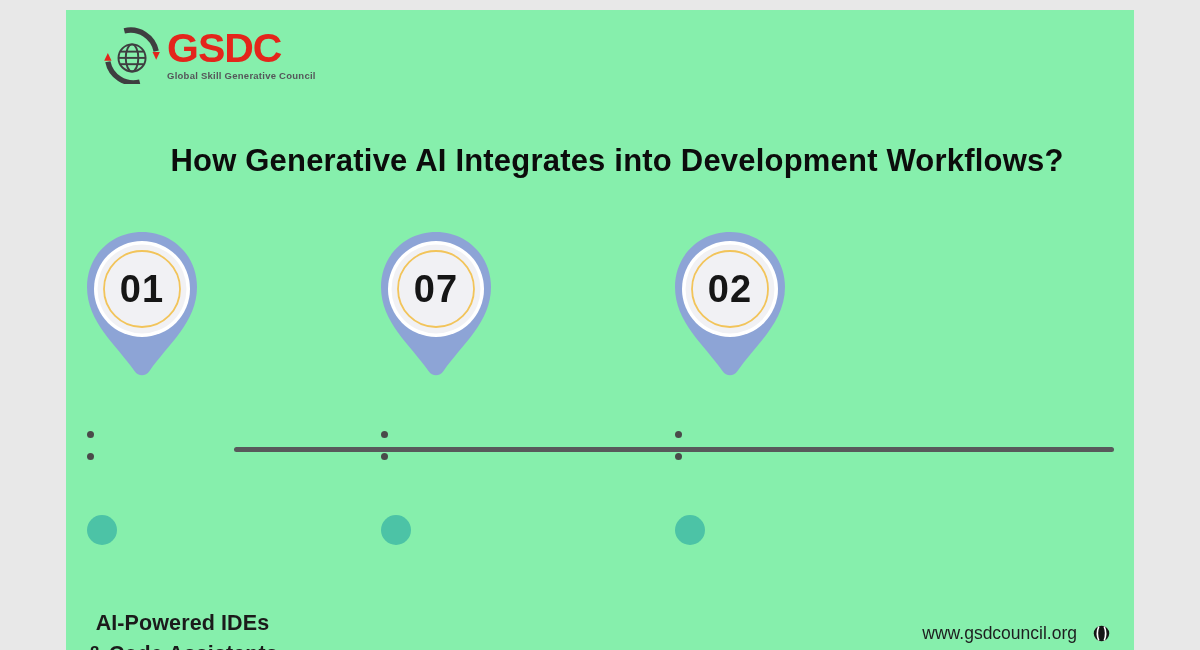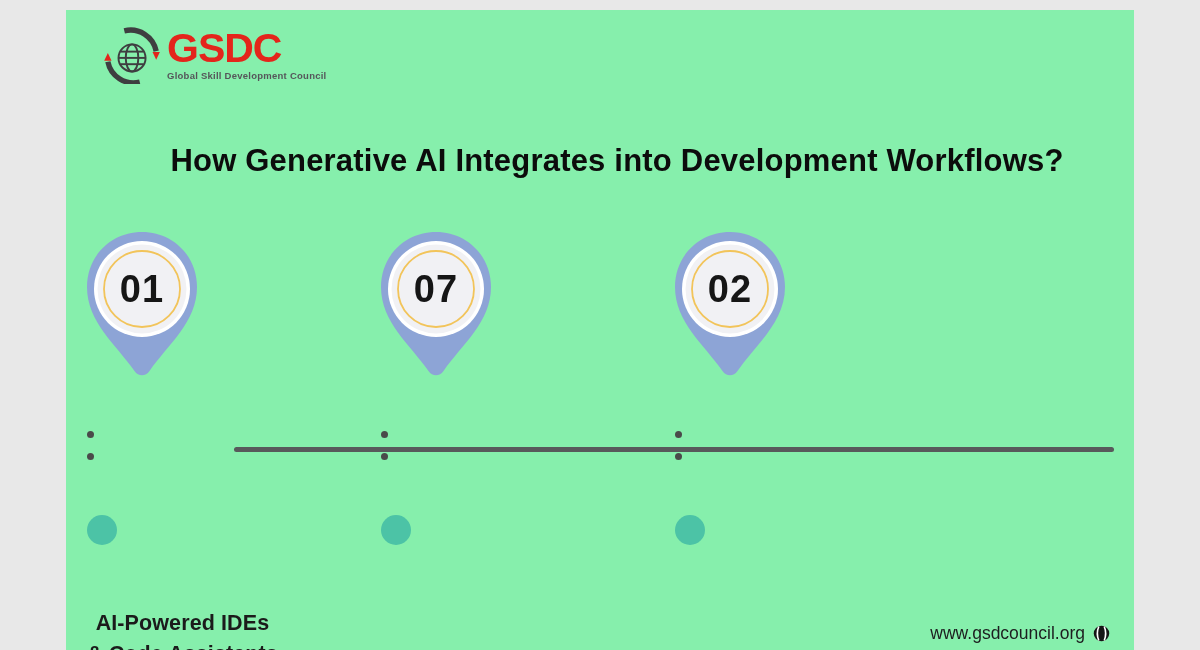"Global Skill Development Council" div.logo-tagline { text: Development -> Generative }
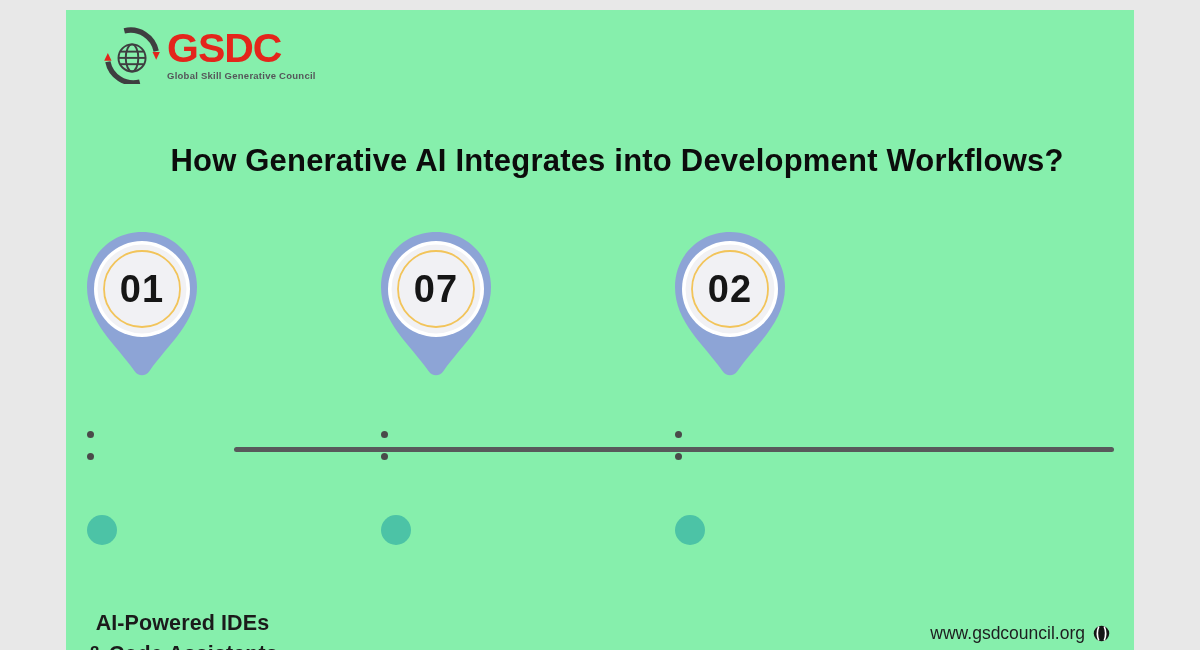"www.gsdcouncil.org" .footer { gap: 8px -> 16px }
